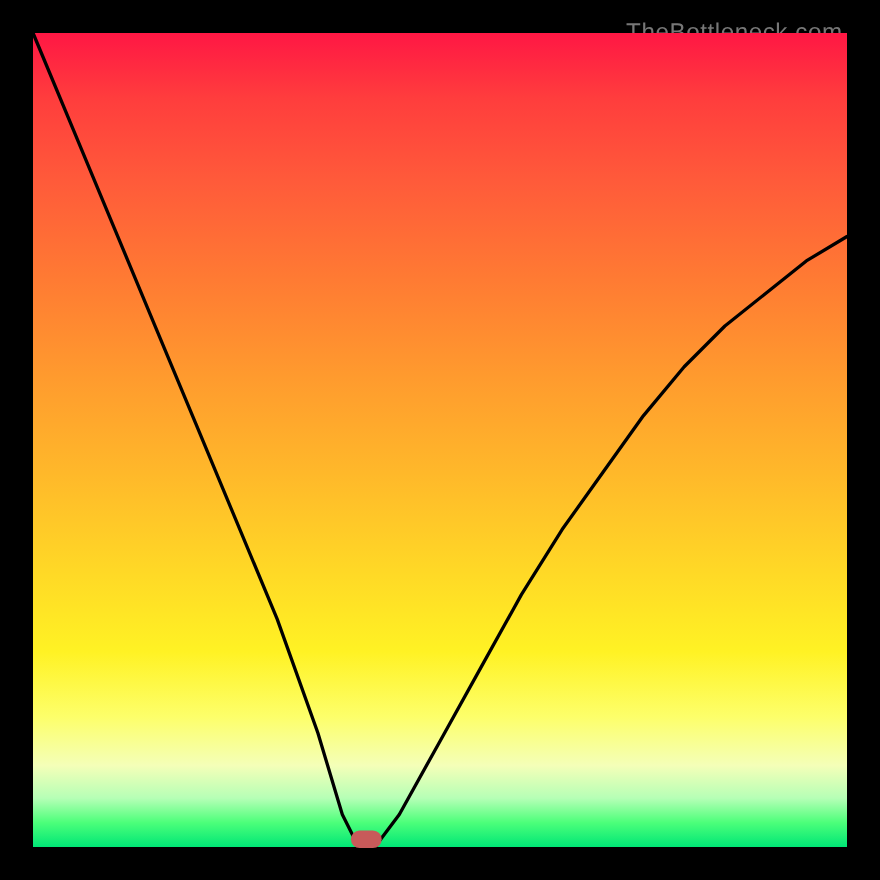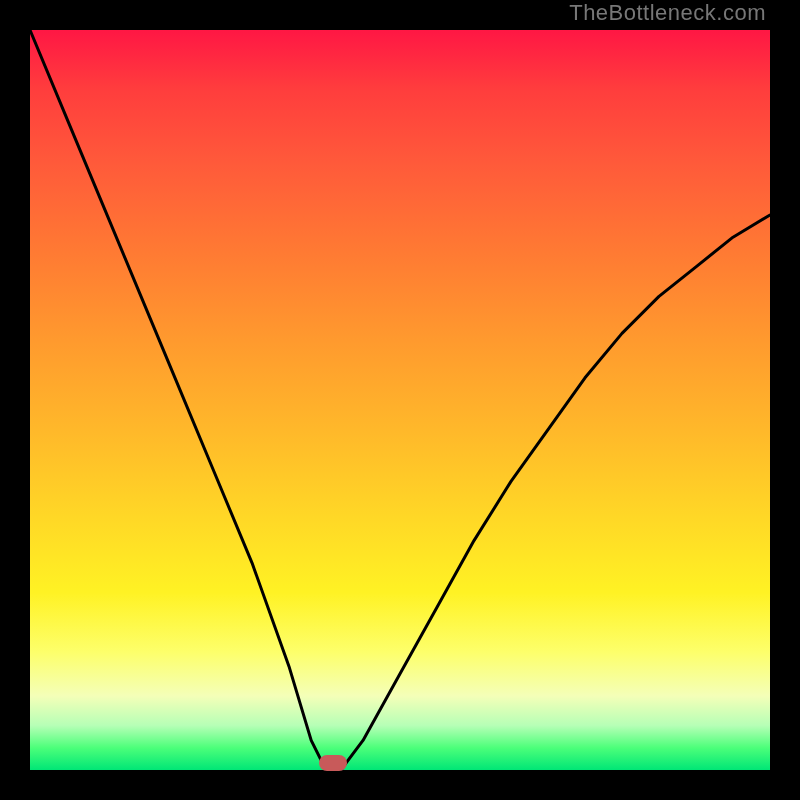"TheBottleneck.com" .watermark { top: 0 -> 16px }
